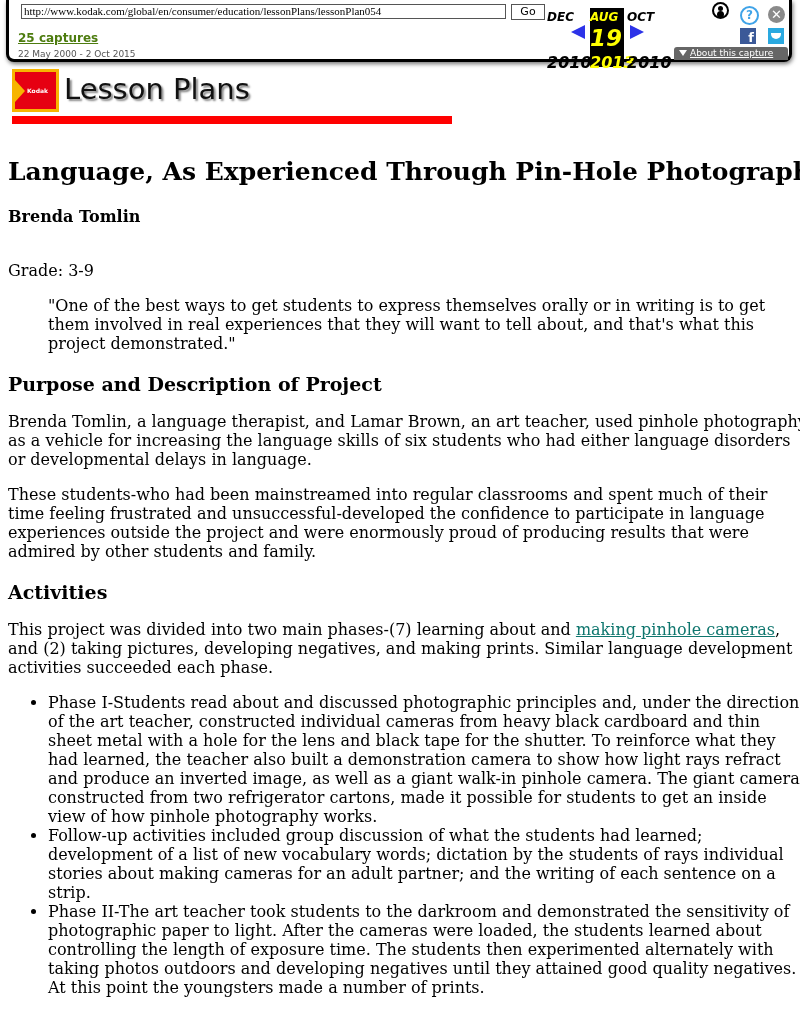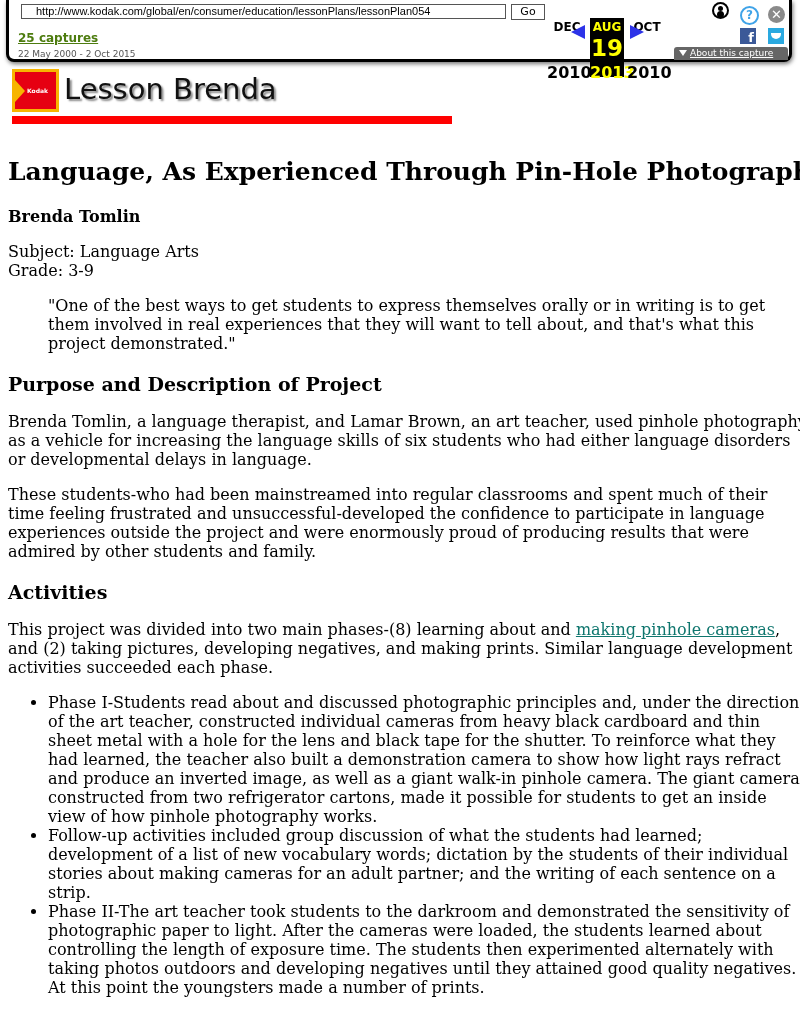"http://www.kodak.com/global/en/consumer/" #wm-url { font-family: Liberation Sans, sans-serif -> Liberation Serif, serif; padding: 0 14px -> 0 2px }
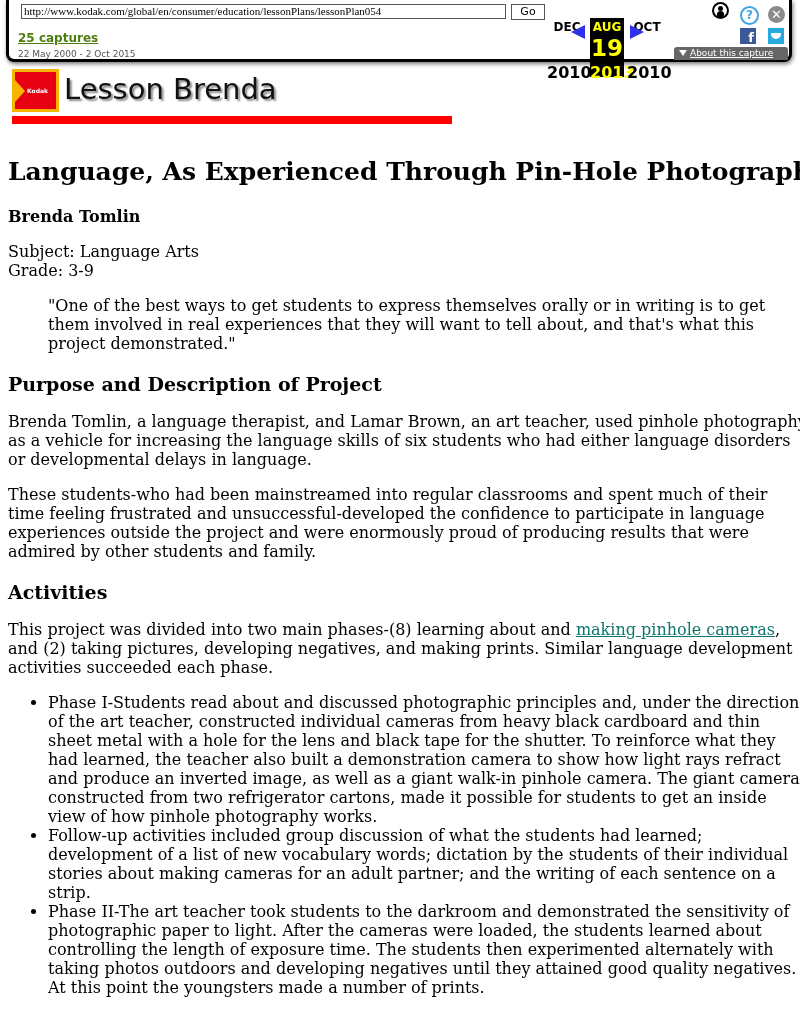"AUG" .wm-col { font-style: none -> italic; text-align: center -> none; top: 18px -> 8px }
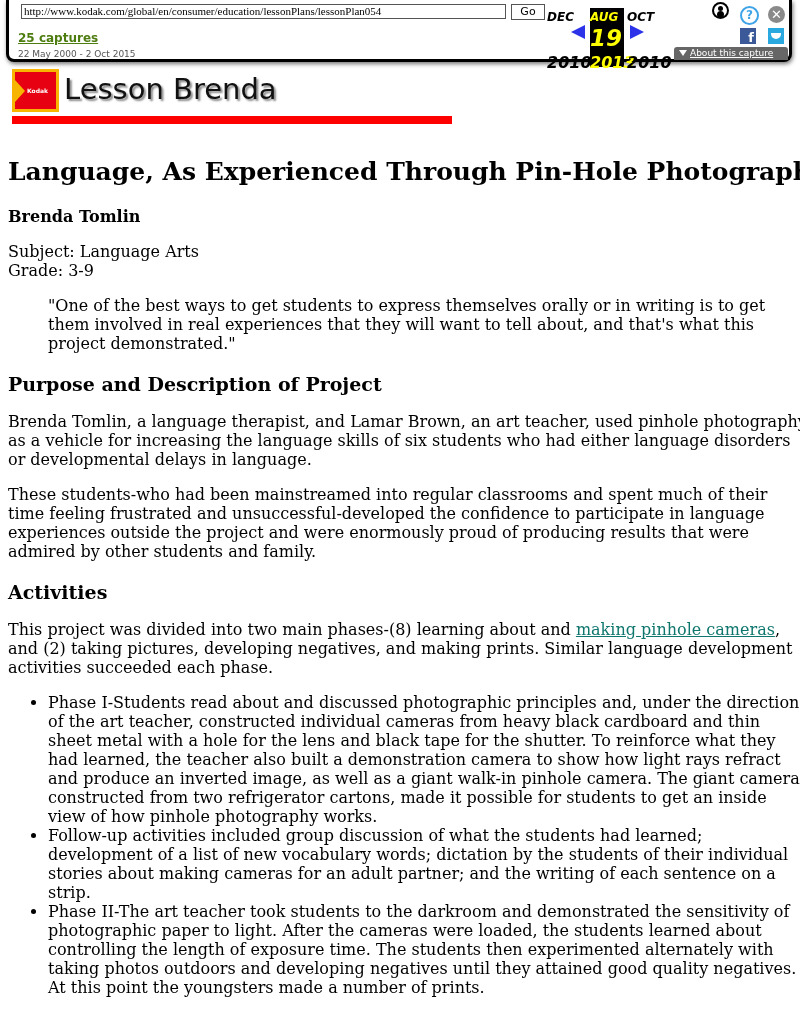"Lesson Brenda" div { text: Brenda -> Plans }
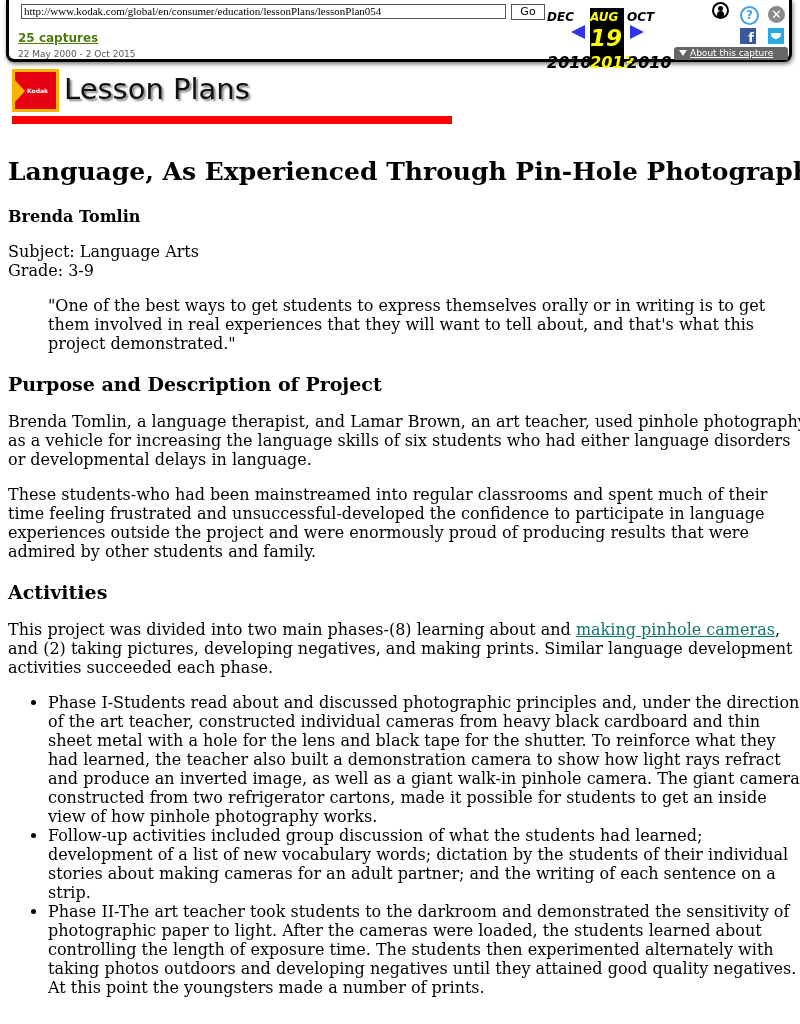"Subject: Language Arts" span { html: <span>Subject: Language Arts</span> -> none }
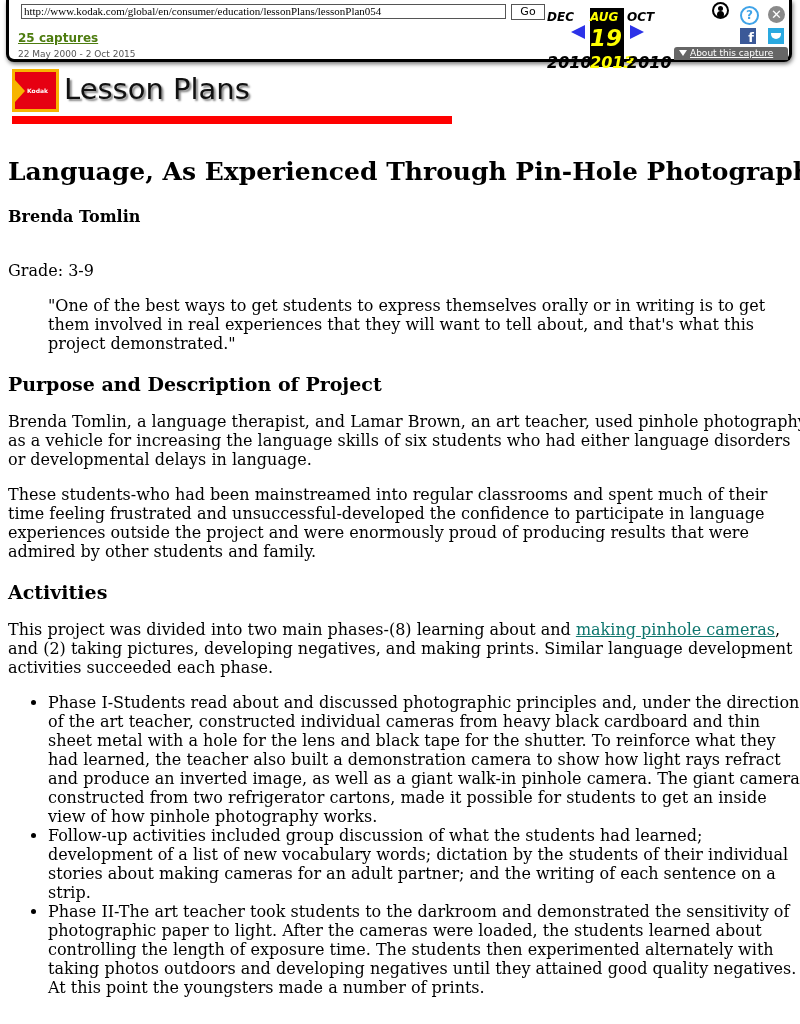"This project was divided into" span { text: 8 -> 7 }
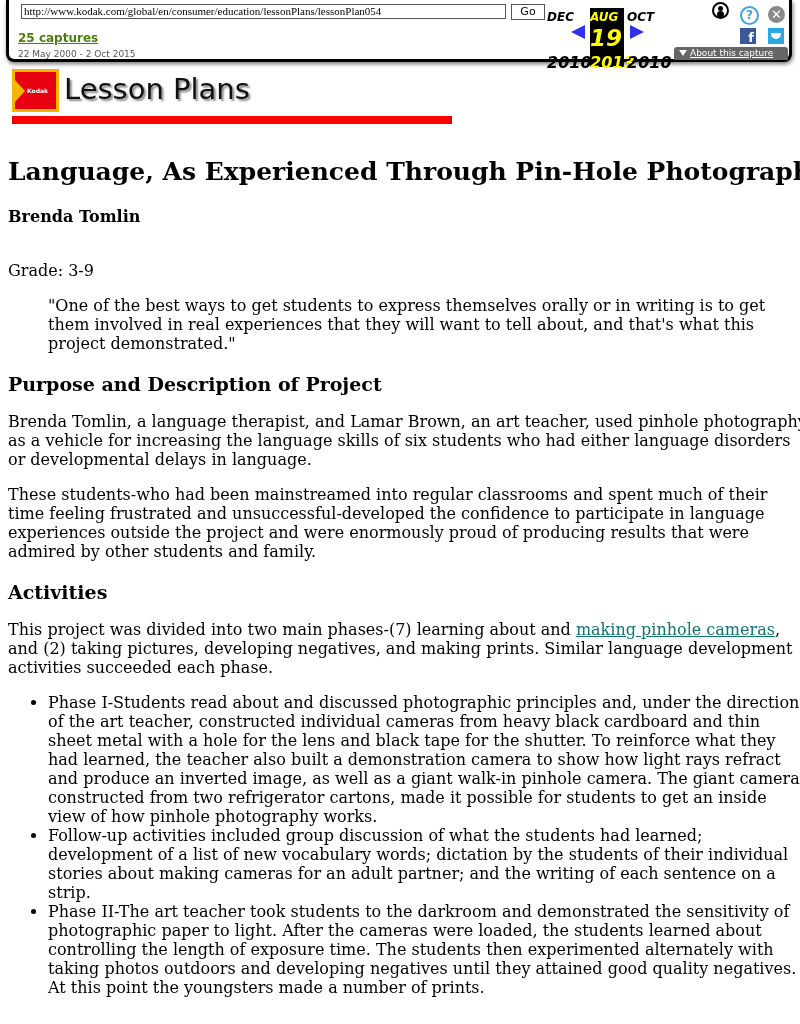"Follow-up activities included group" li { text: their -> rays }
